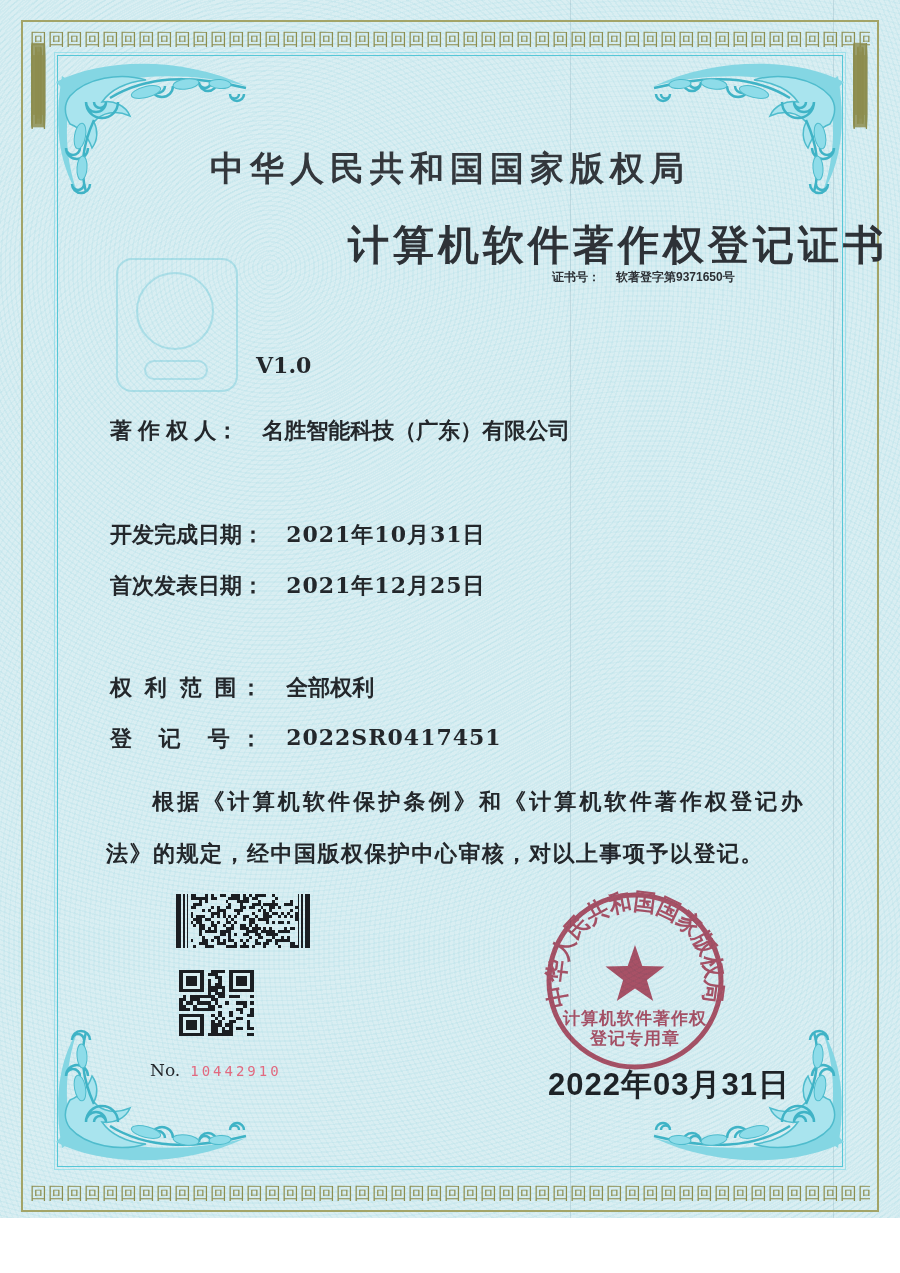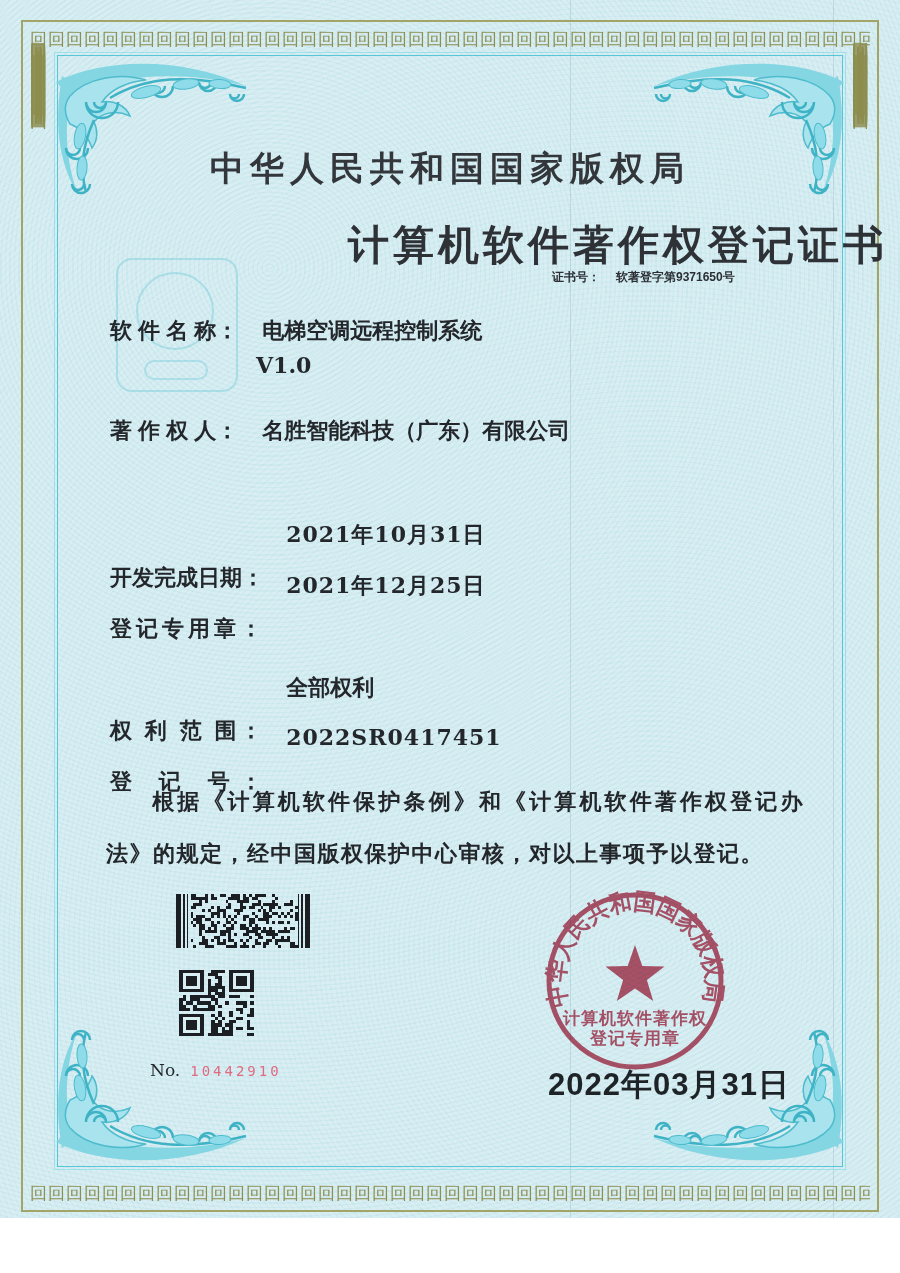"软 件 名 称： 电梯空调远程控制系统" div.row { html: <div> <span>软 件 名 称：</span> <span>电梯空调远程控制系统</span> </div> -> none }
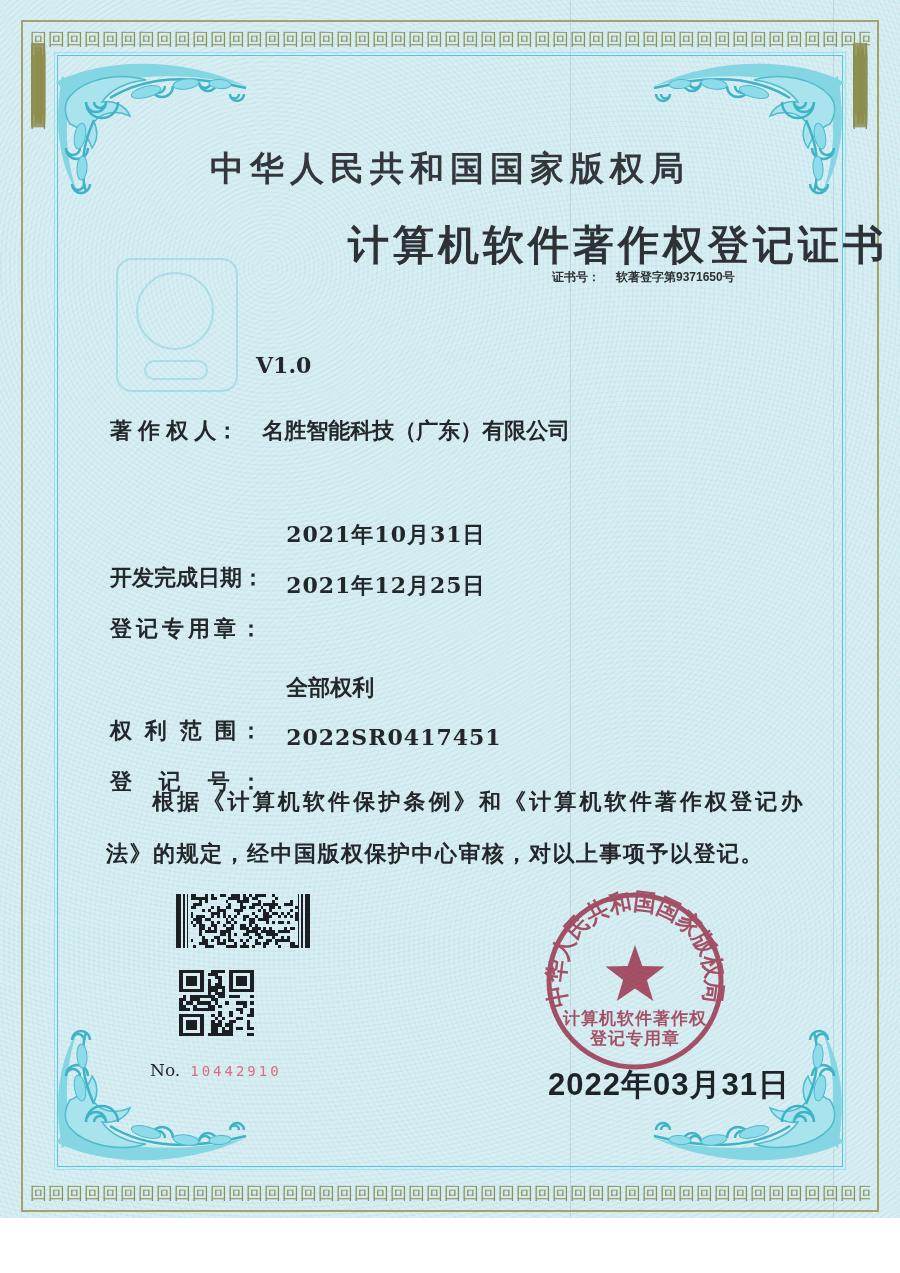"开发完成日期：" .flabel-lg { margin-top: 43px -> none }
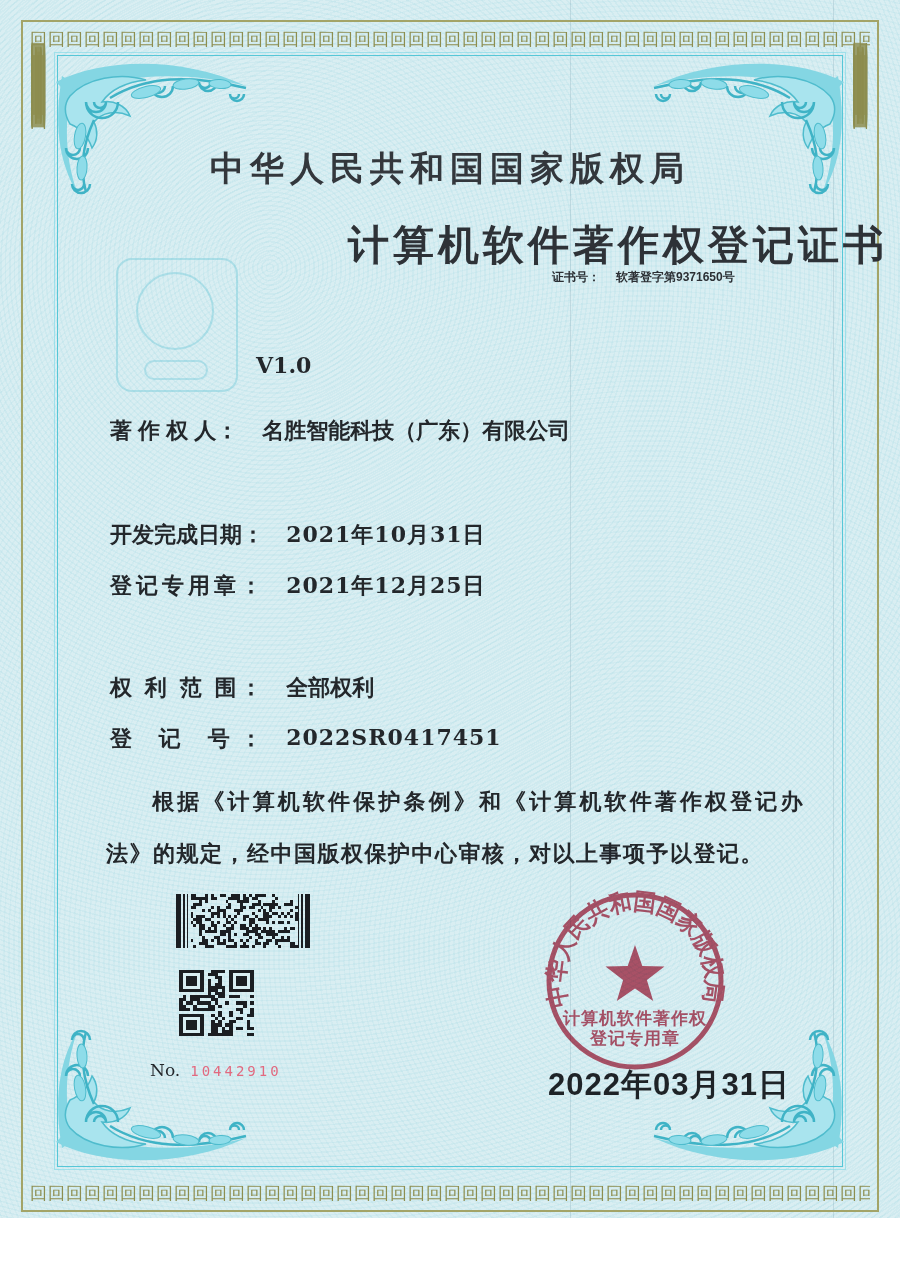"登记专用章：" span.flabel { text: 登记专用章 -> 首次发表日期 }
